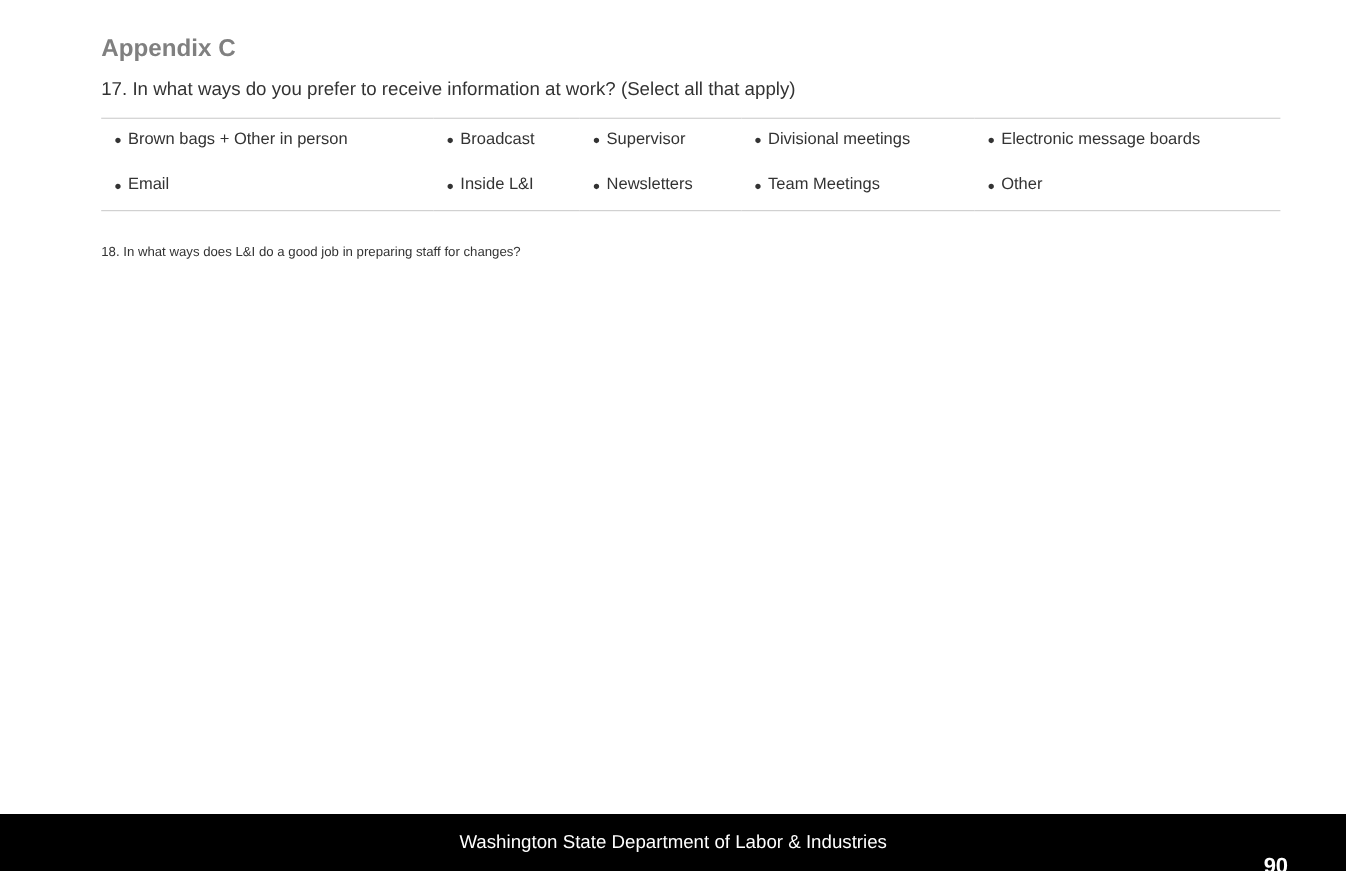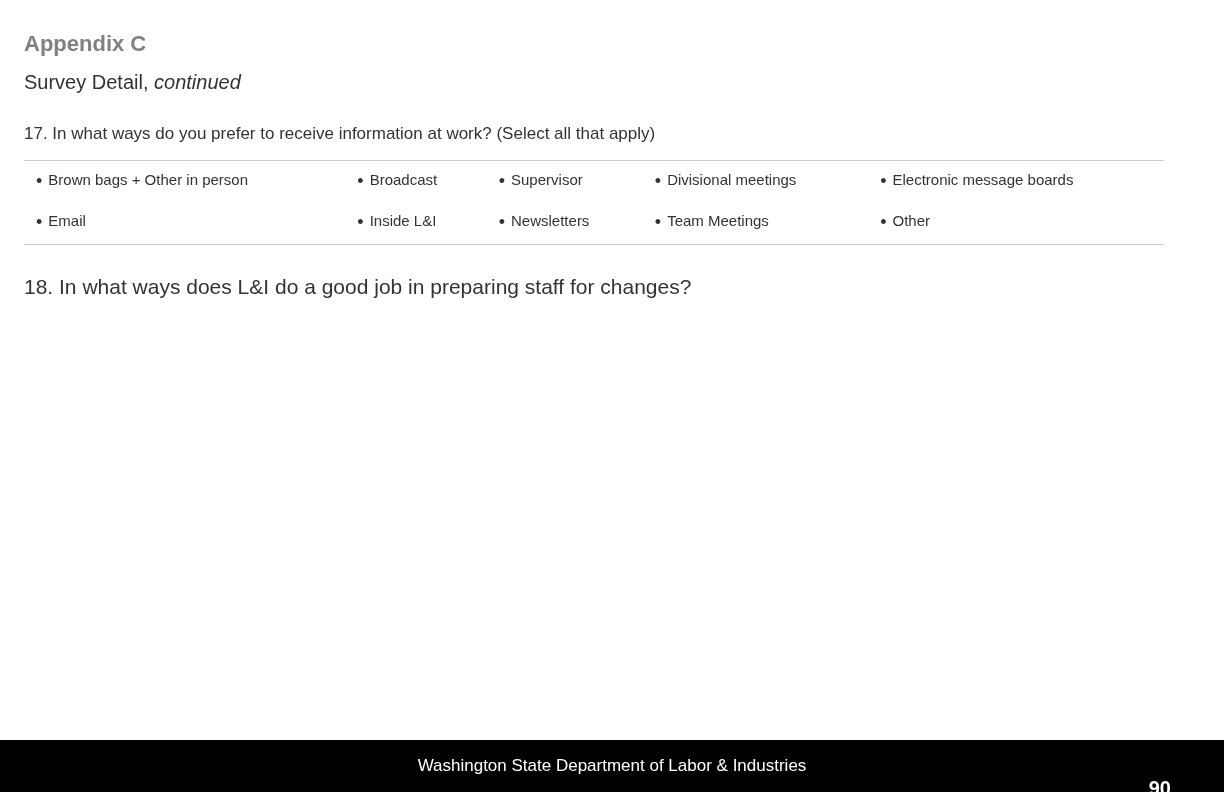"Appendix C" .main-content { padding: 30px 60px 0 24px -> 30px 60px 0 92px }
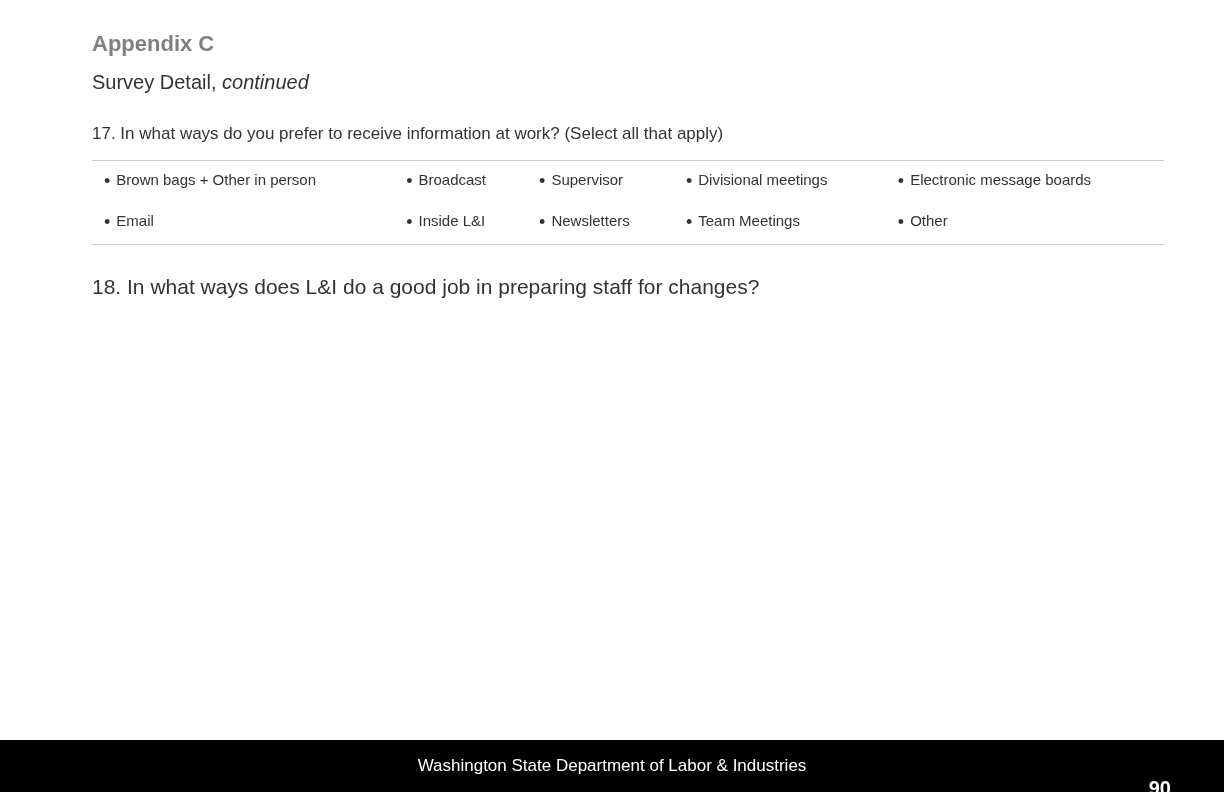"Survey Detail, continued" div.survey-detail { html: <div> <span>Survey Detail, </span><em>continued</em> </div> -> none }
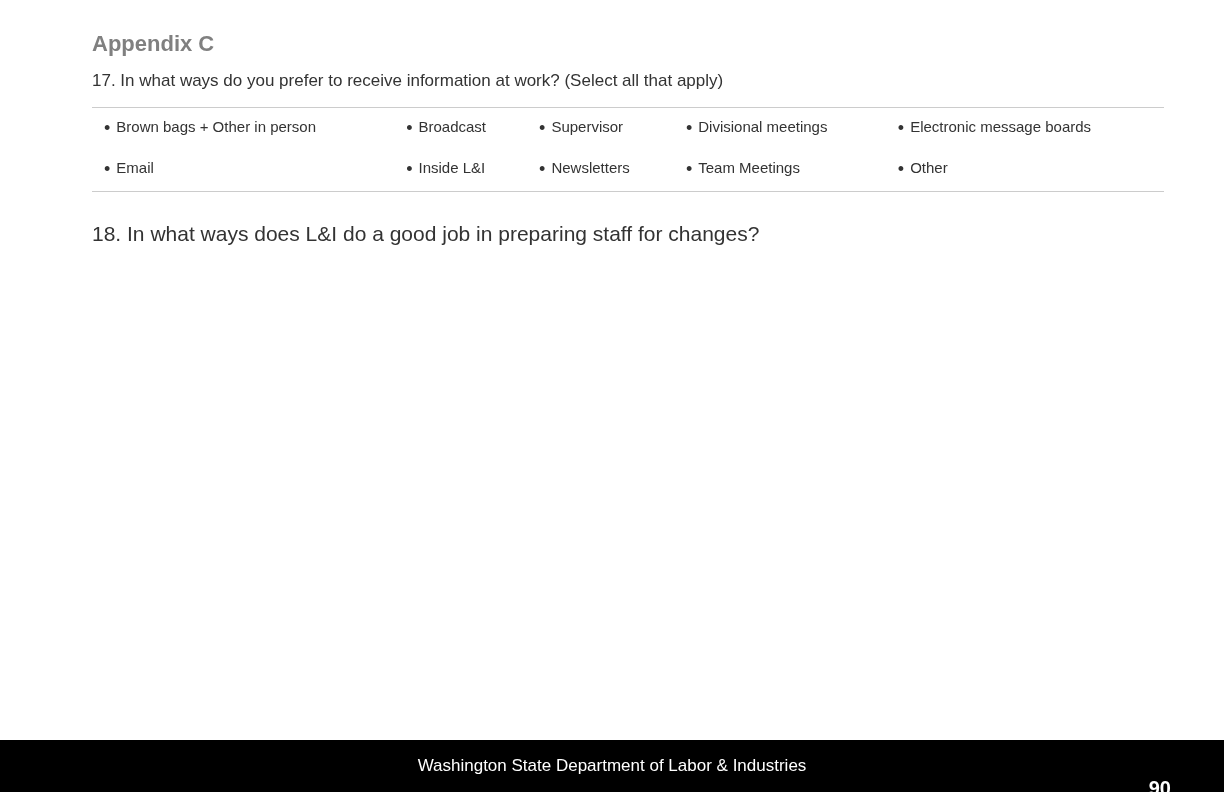"18. In what ways does" .question-item { font-size: 21px -> 12px }
